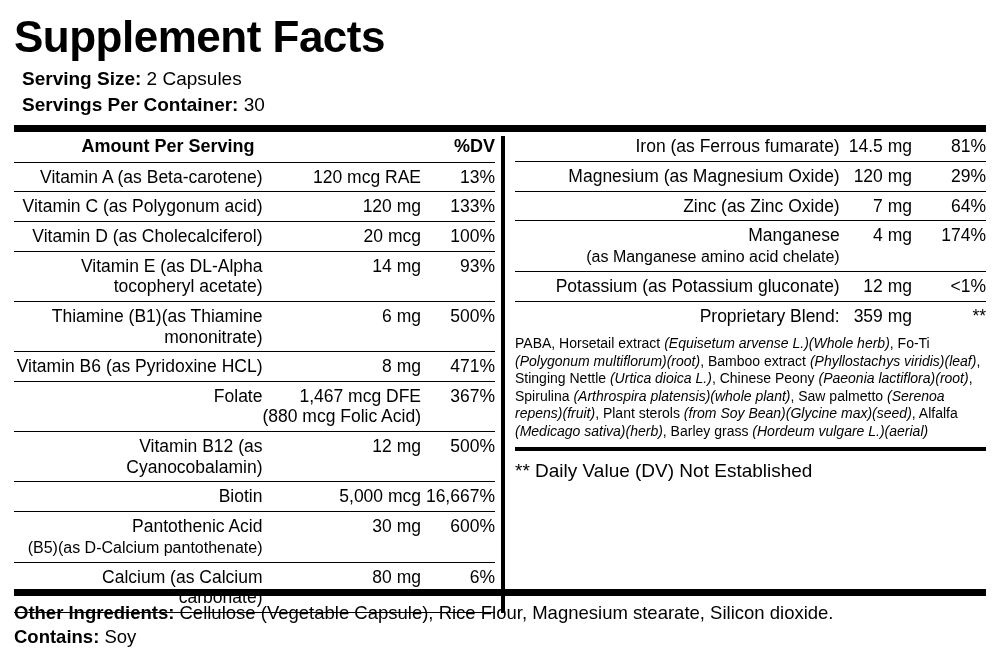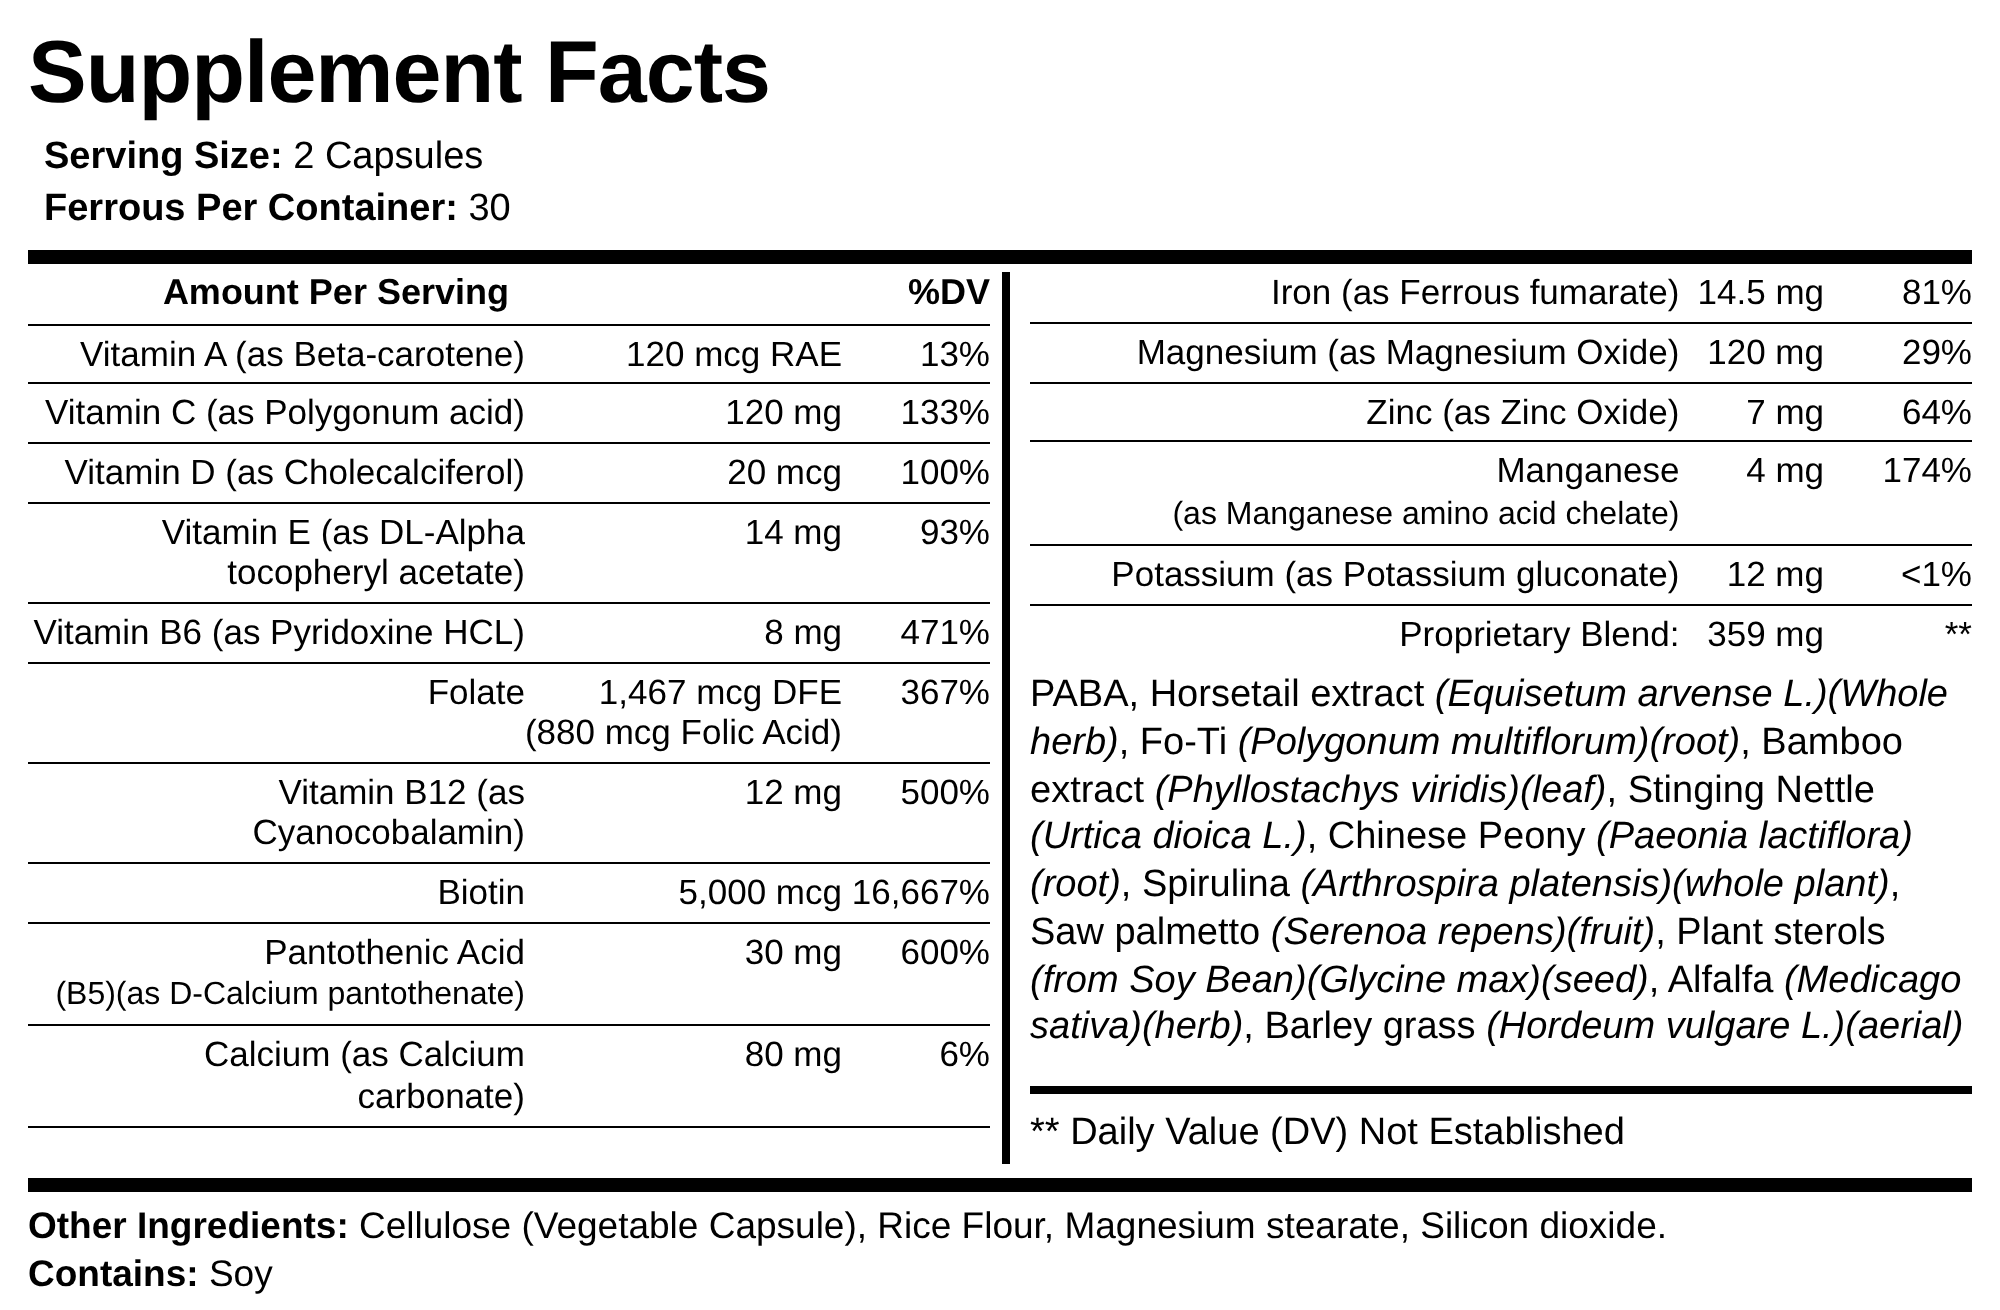"Ferrous Per Container:" b { text: Ferrous -> Servings }
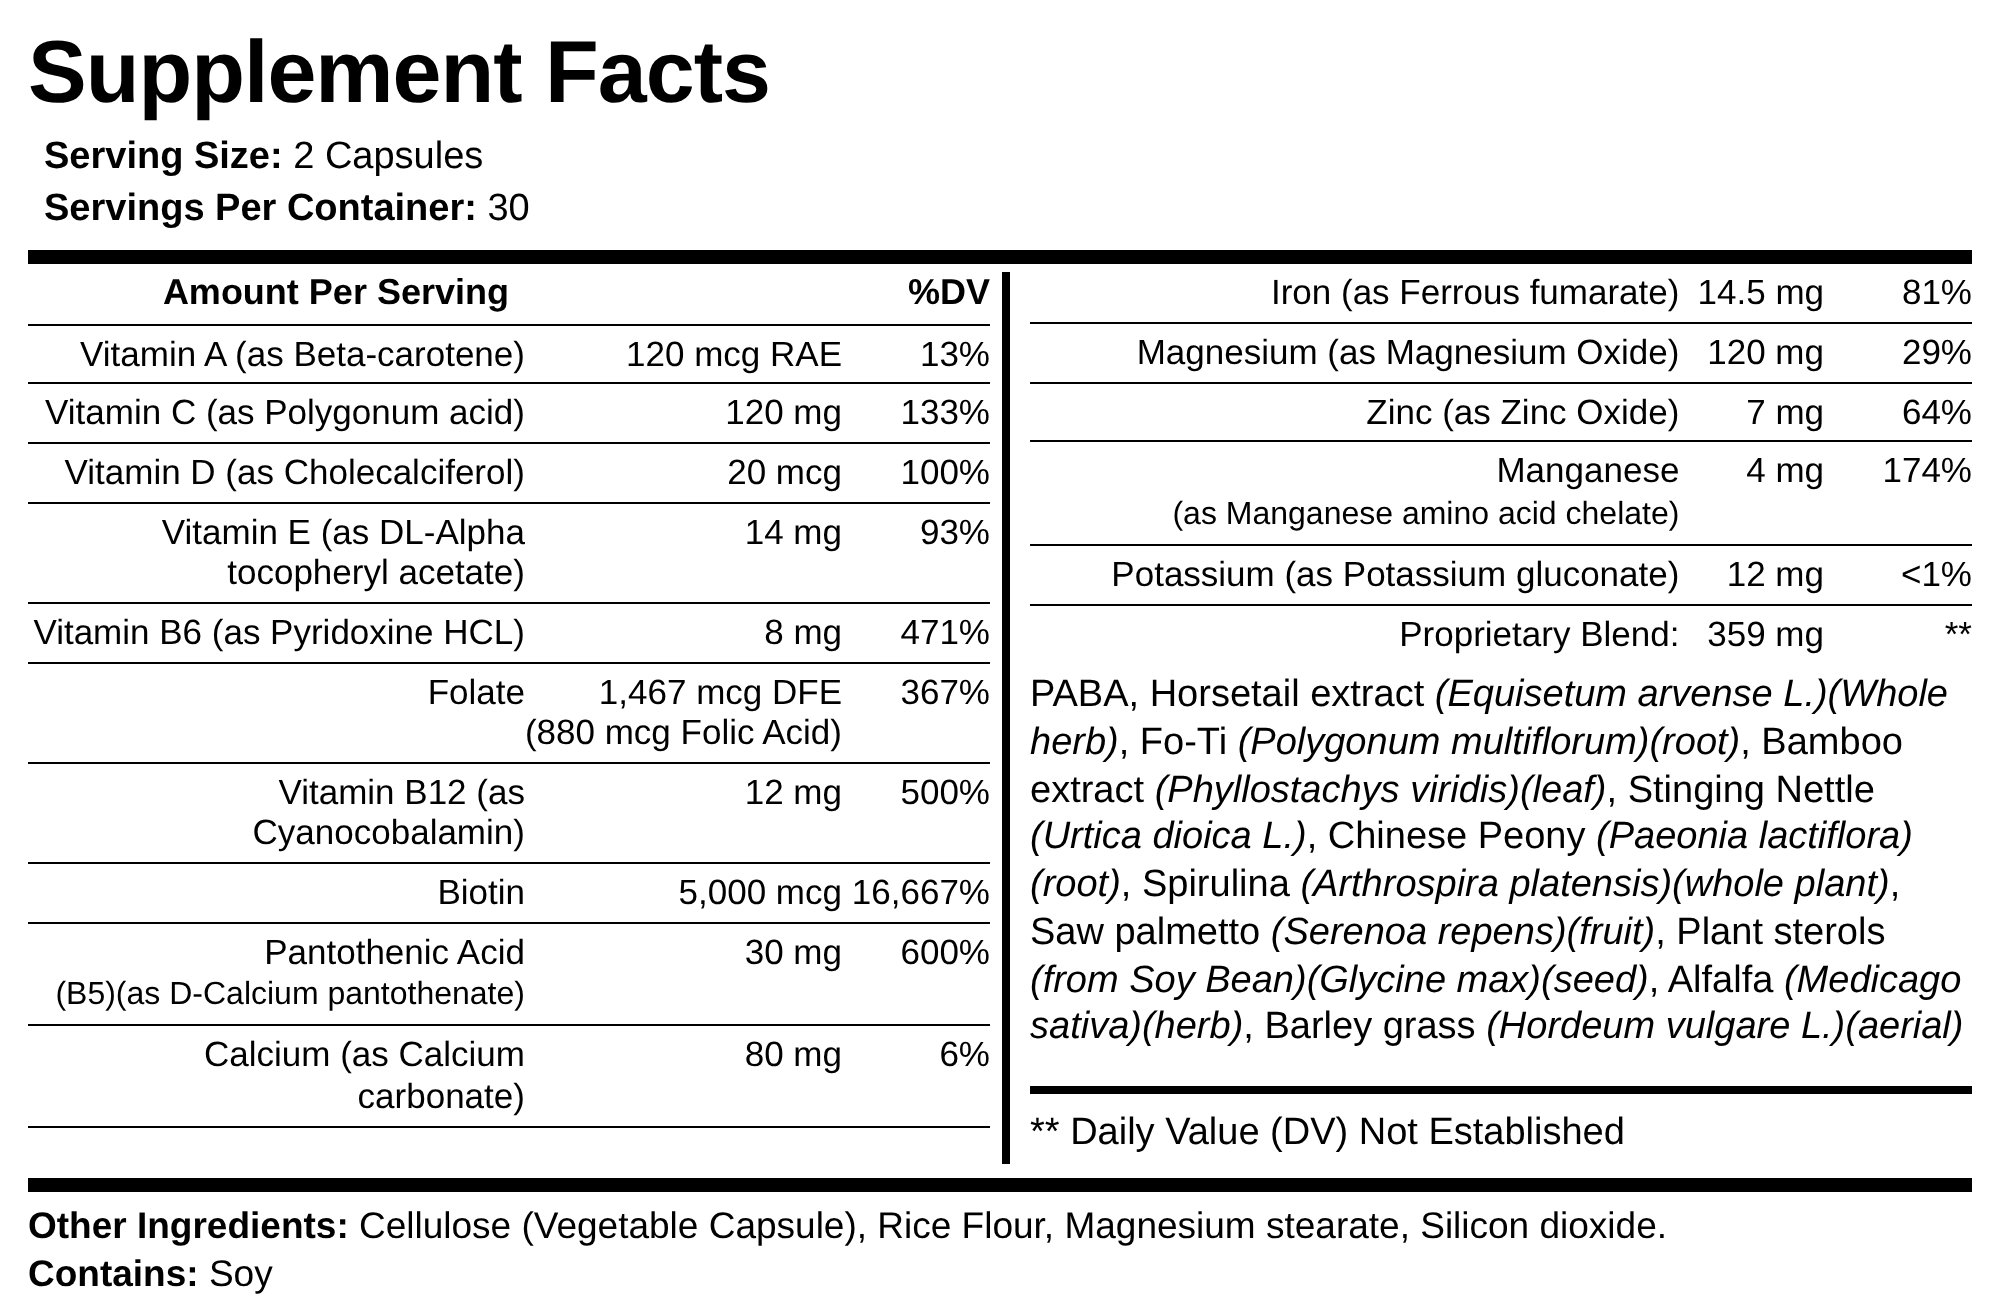"Thiamine (B1)(as Thiamine mononitrate)" tr { html: none -> <tr> <td>Thiamine (B1)(as Thiamine mononitrate)</td> <td>6 mg</td> <td>500%</td> </tr> }
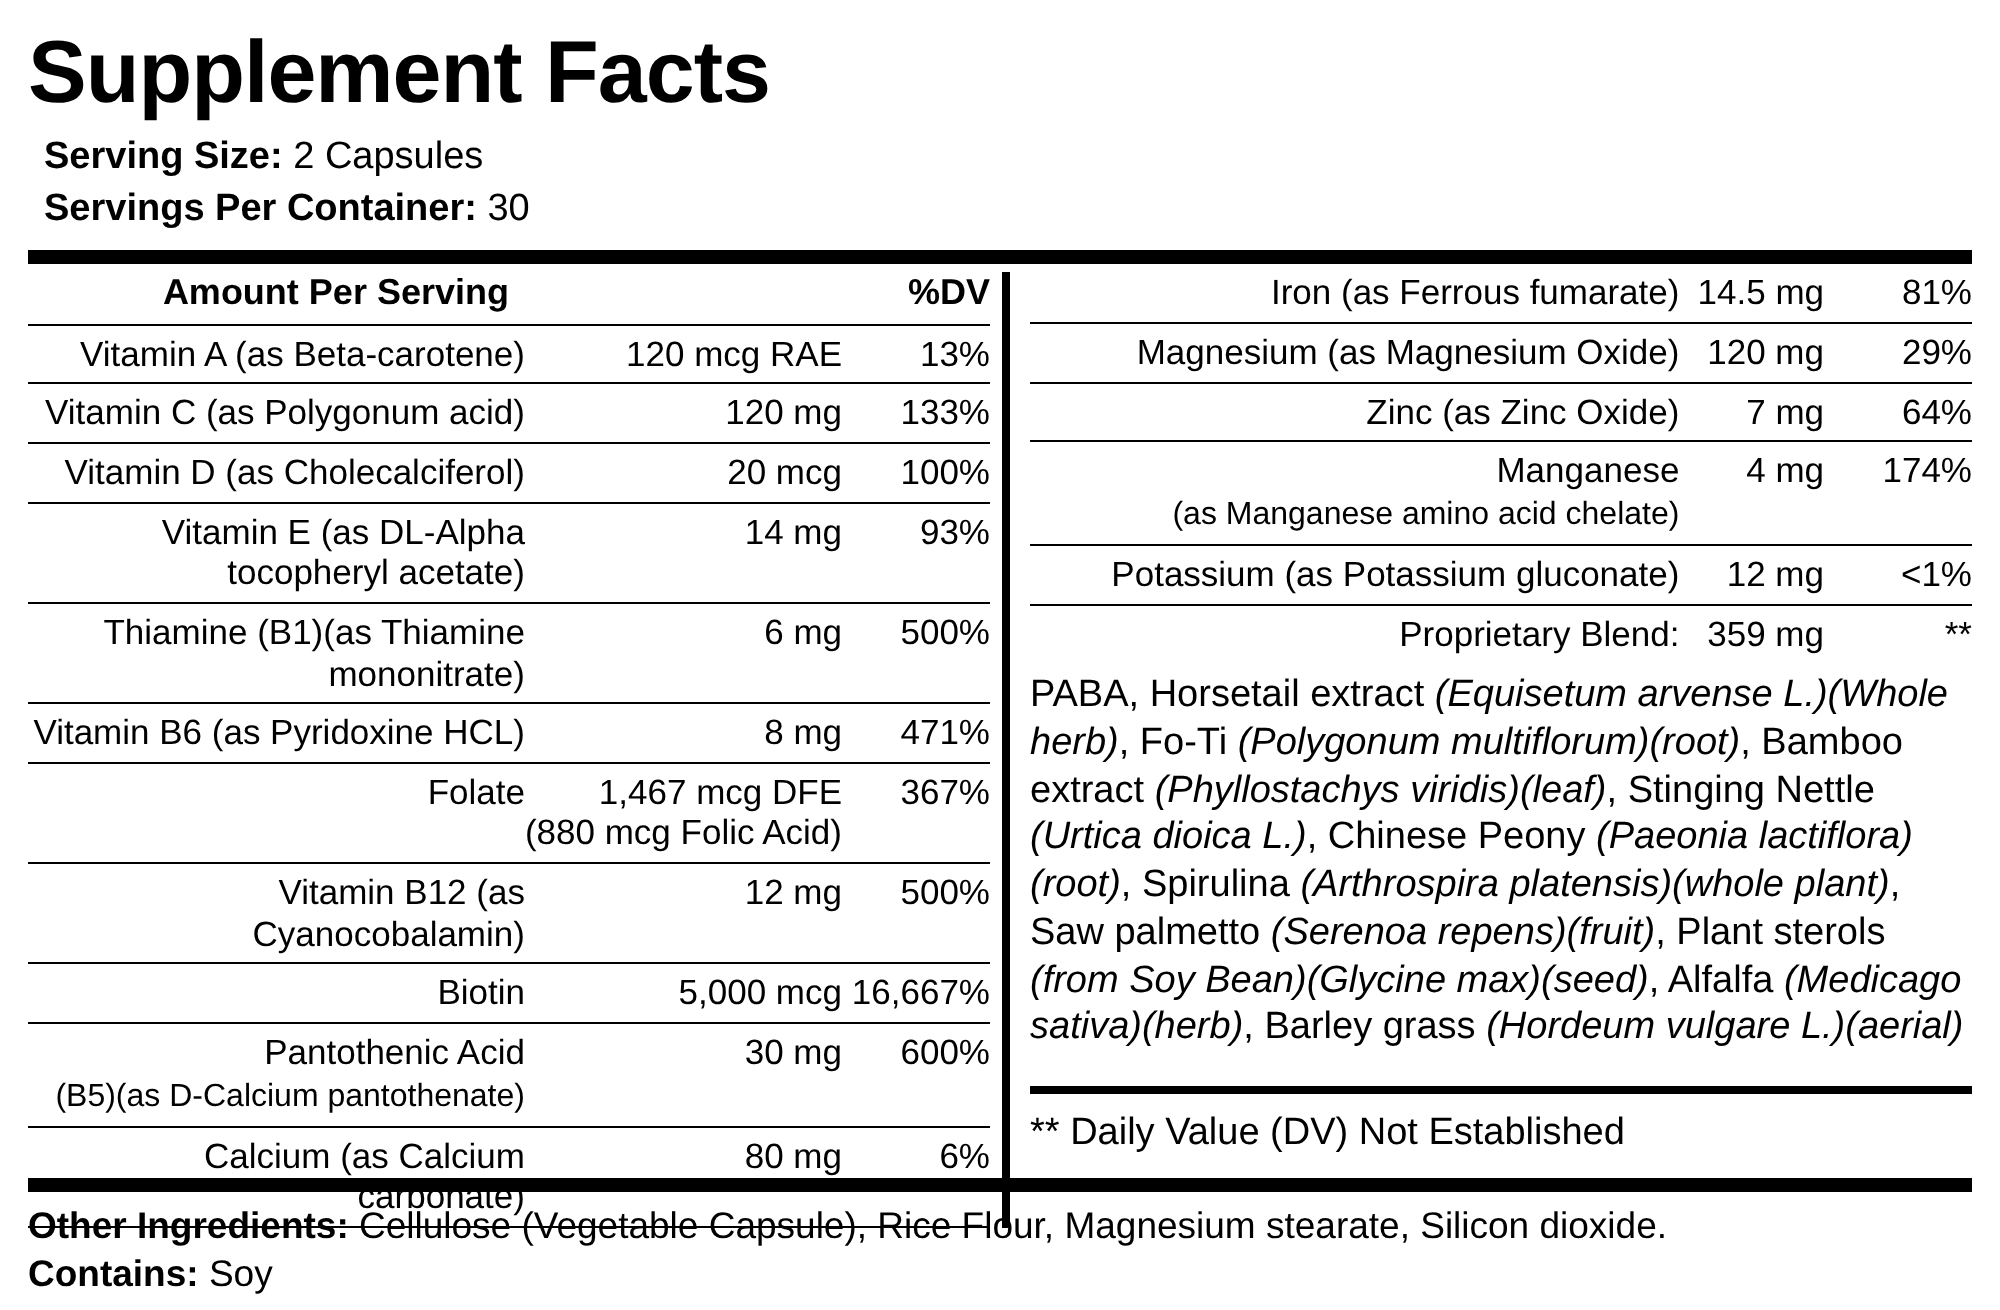"PABA, Horsetail extract (Equisetum" .blend-text { font-size: 19px -> 14px; padding: 5px 0 17px 0 -> 5px 0 7px 0 }
